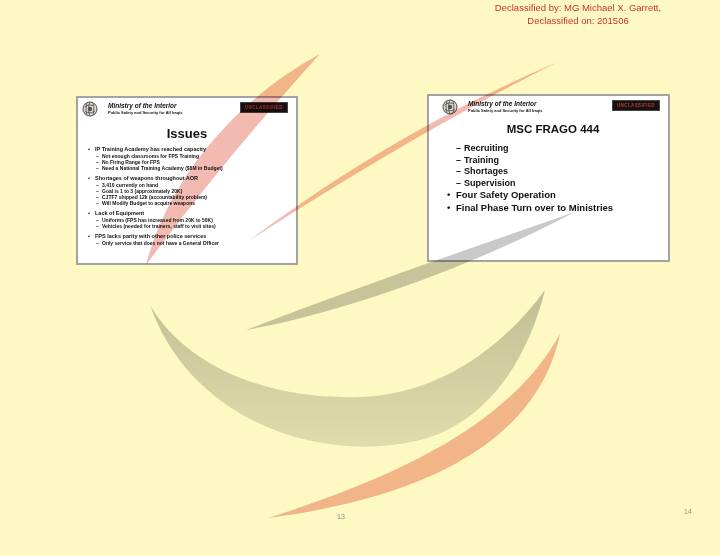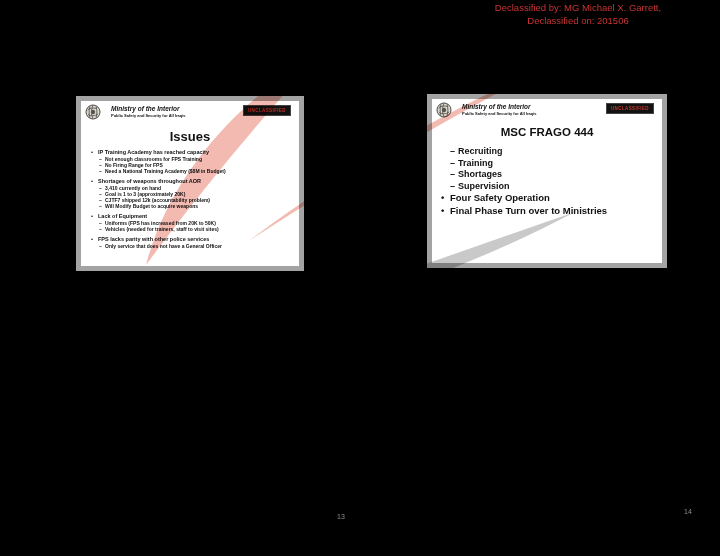"Declassified by: MG Michael X." .page { background: #000000 -> #fef9c3 }
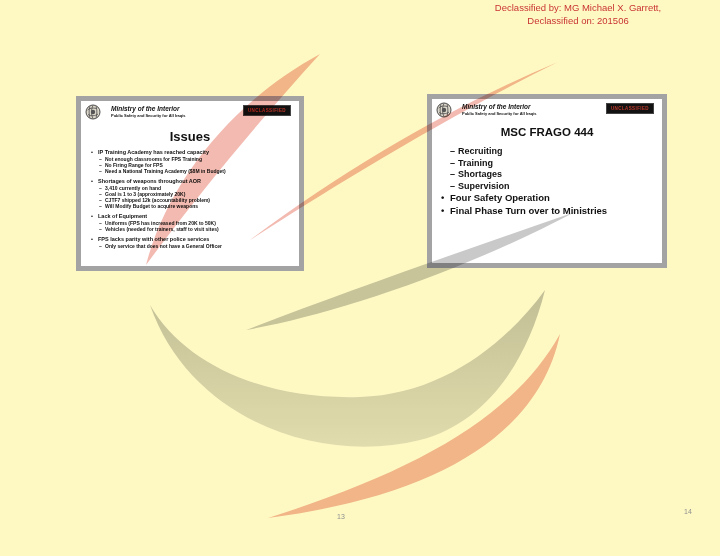"Issues" .slide { border: 5px solid #a3a3a3 -> 2px solid #a3a3a3 }
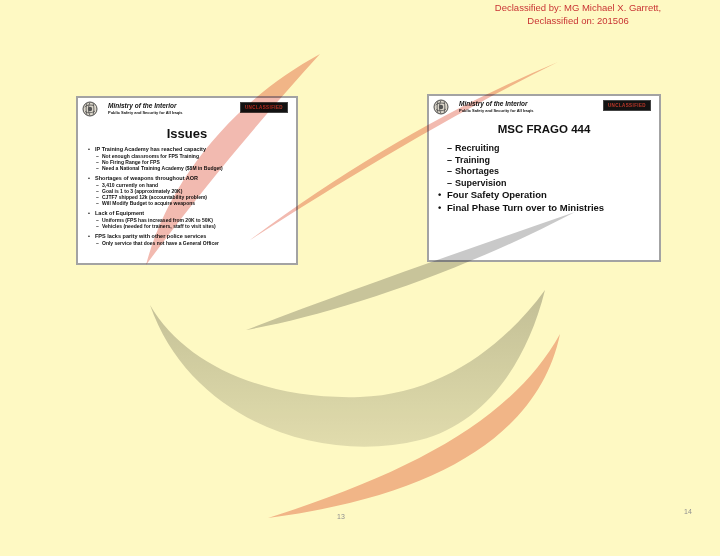"MSC FRAGO 444" .slide14 { padding-left: none -> 9px }
